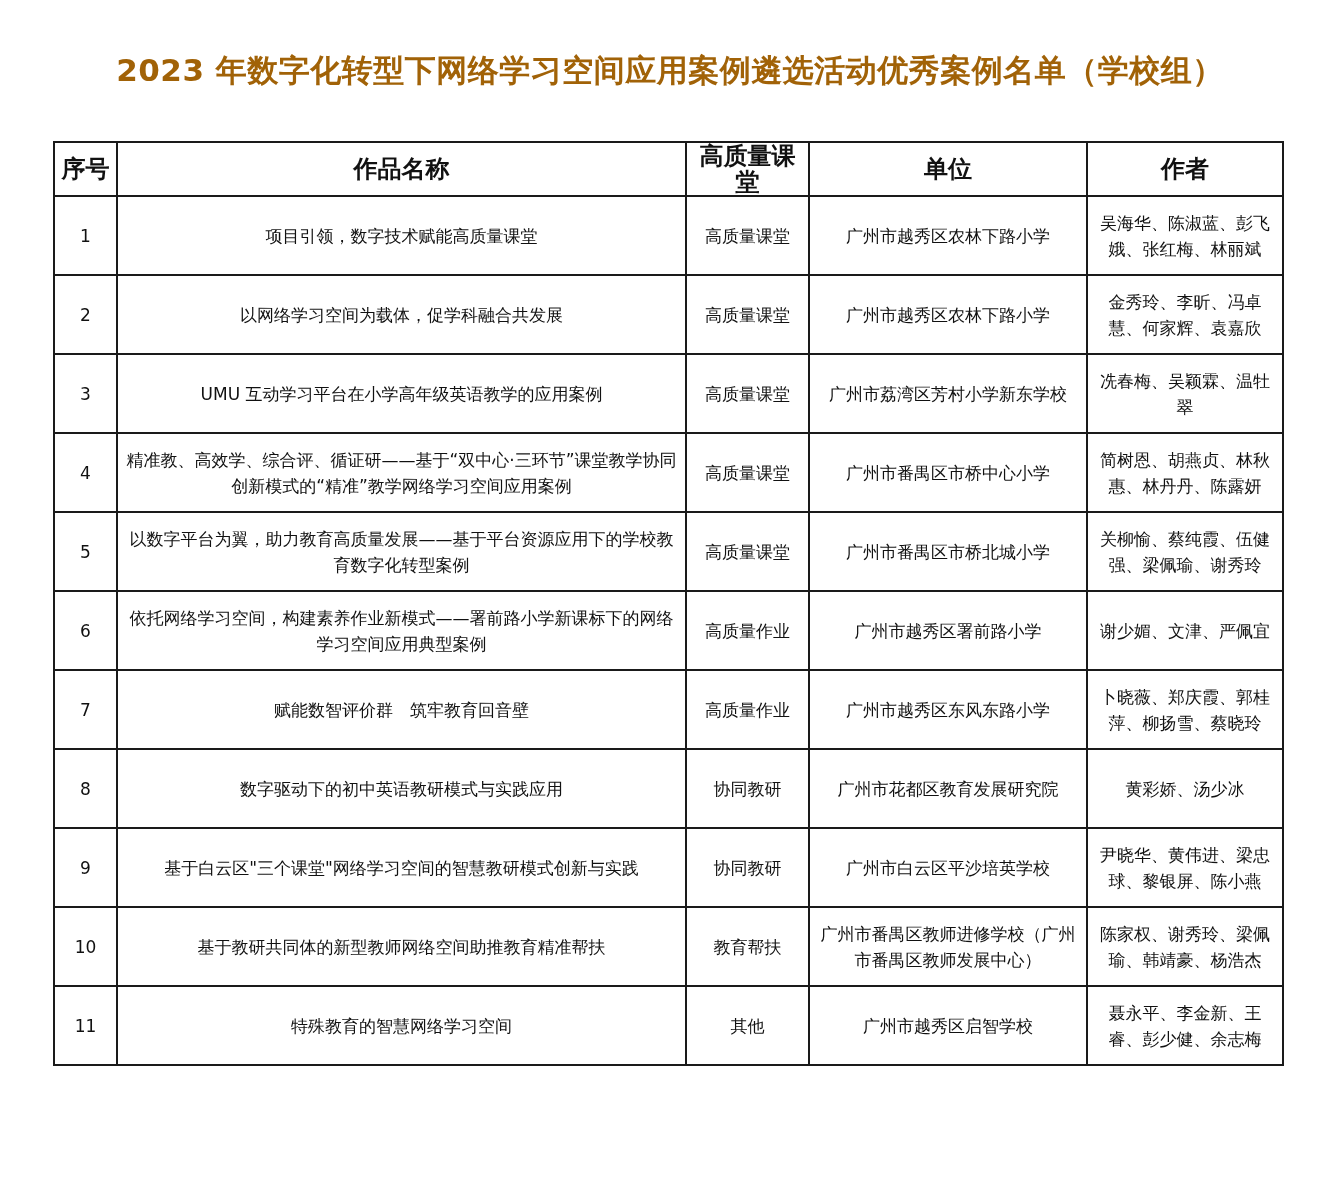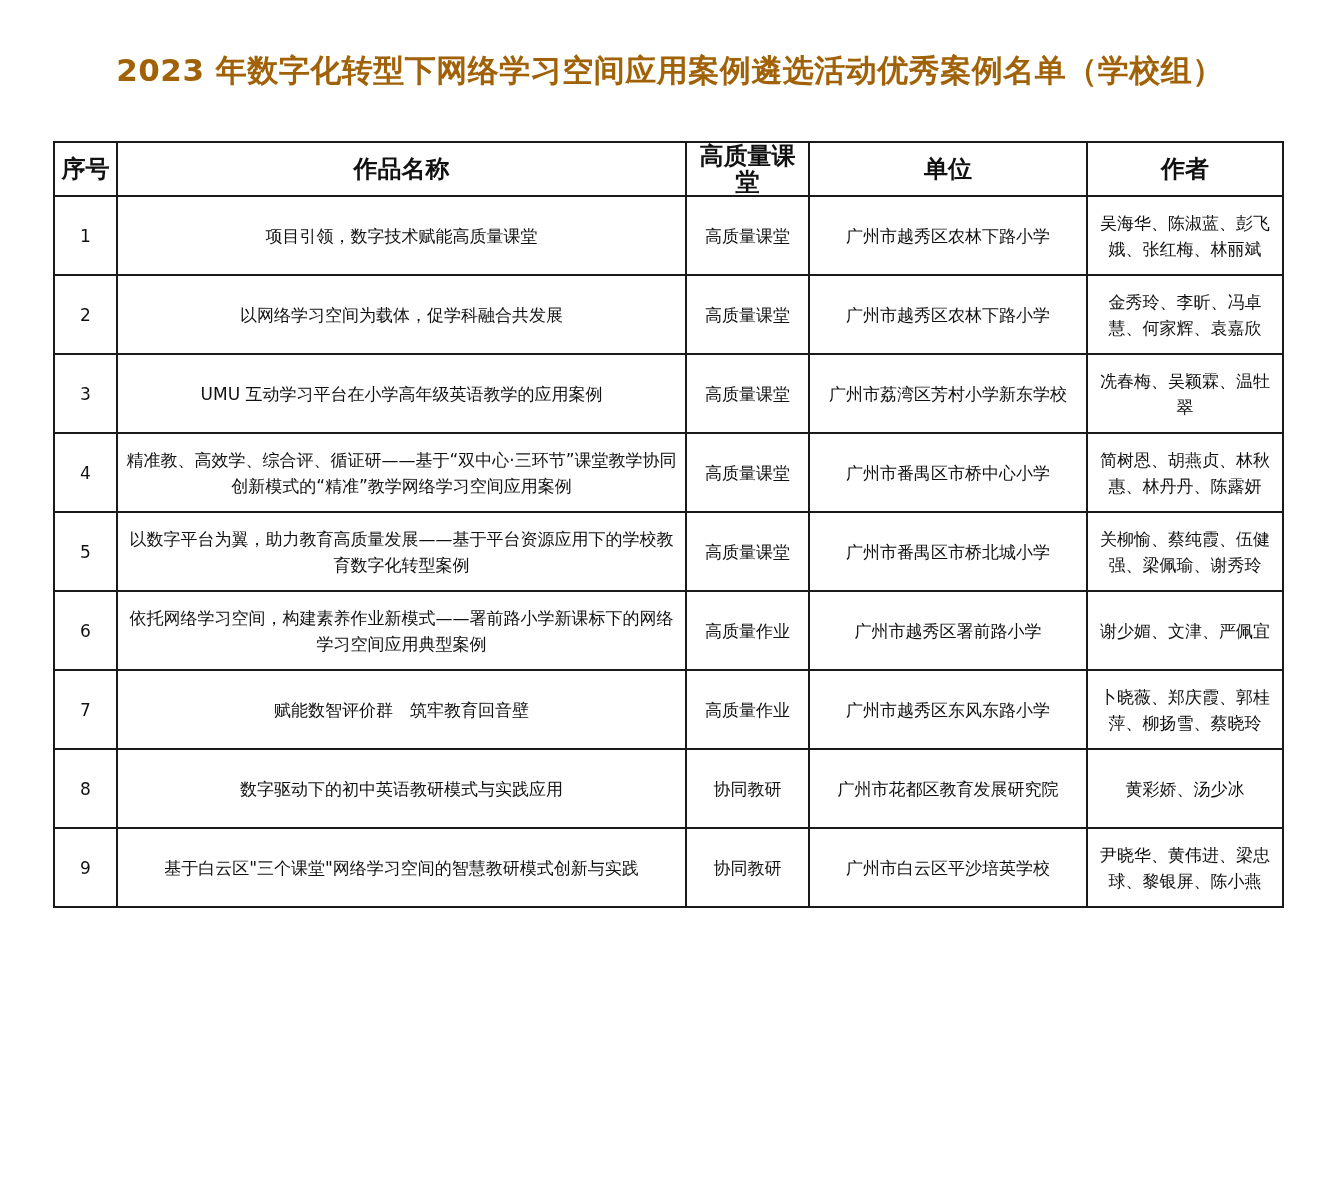"10" tr { html: none -> <tr> <td>10</td> <td>基于教研共同体的新型教师网络空间助推教育精准帮扶</td> <td>教育帮扶</td> <td>广州市番禺区教师进修学校（广州市番禺区教师发展中心）</td> <td>陈家权、谢秀玲、梁佩瑜、韩靖豪、杨浩杰</td> </tr> }
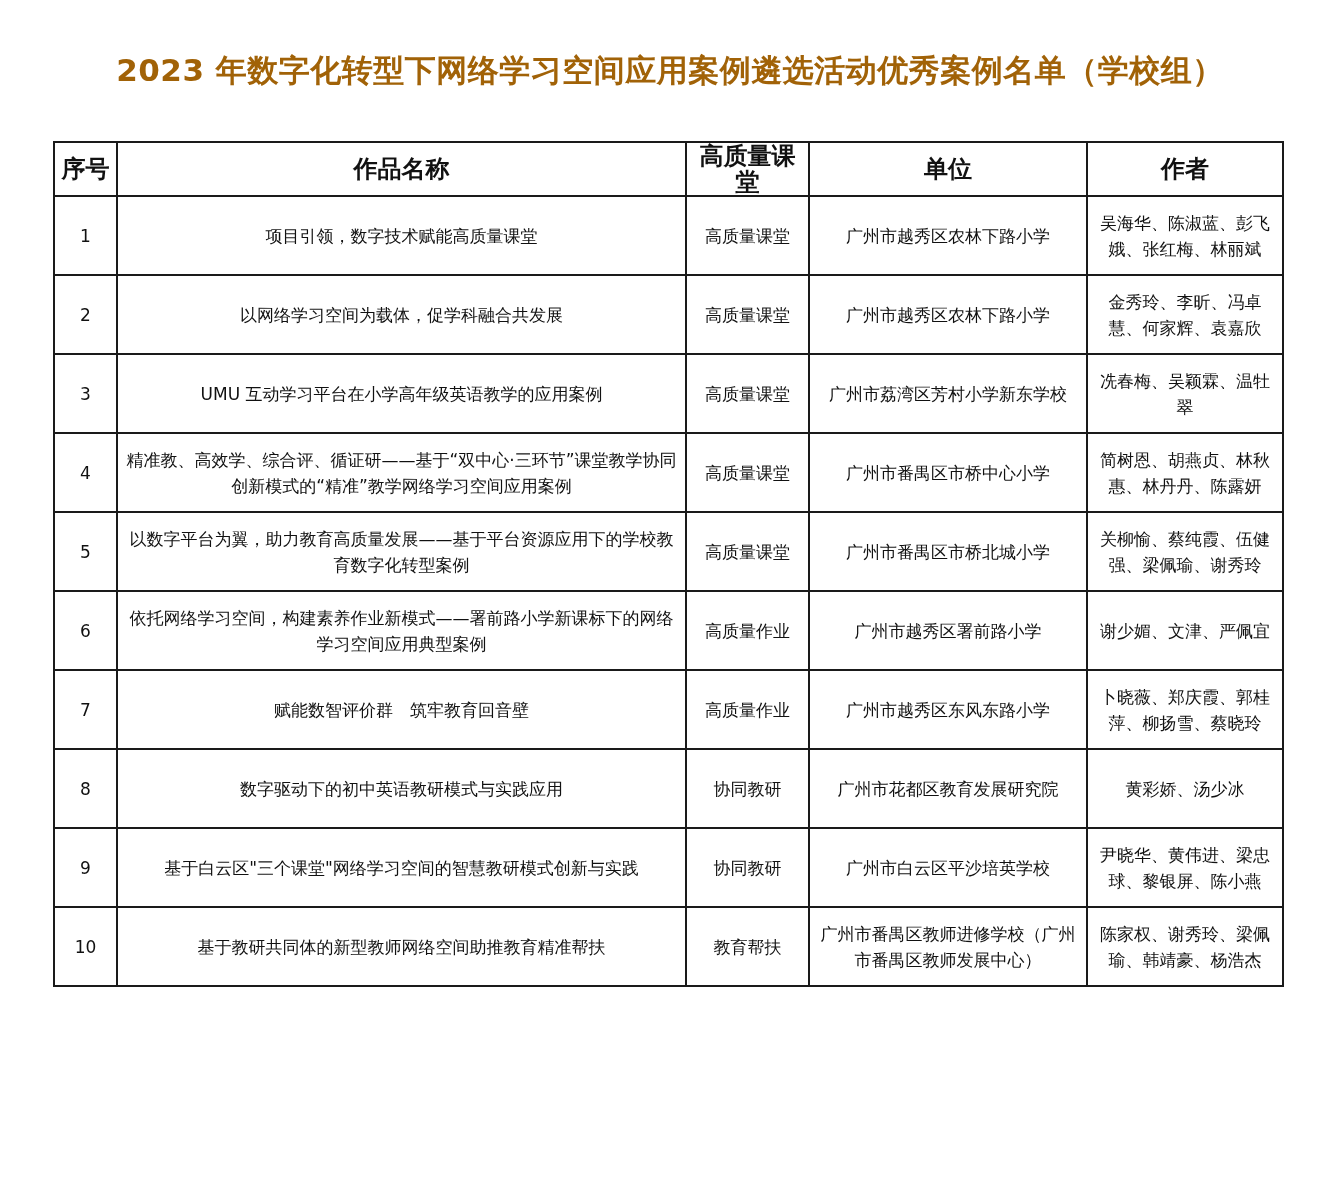"11" tr { html: none -> <tr> <td>11</td> <td>特殊教育的智慧网络学习空间</td> <td>其他</td> <td>广州市越秀区启智学校</td> <td>聂永平、李金新、王睿、彭少健、余志梅</td> </tr> }
